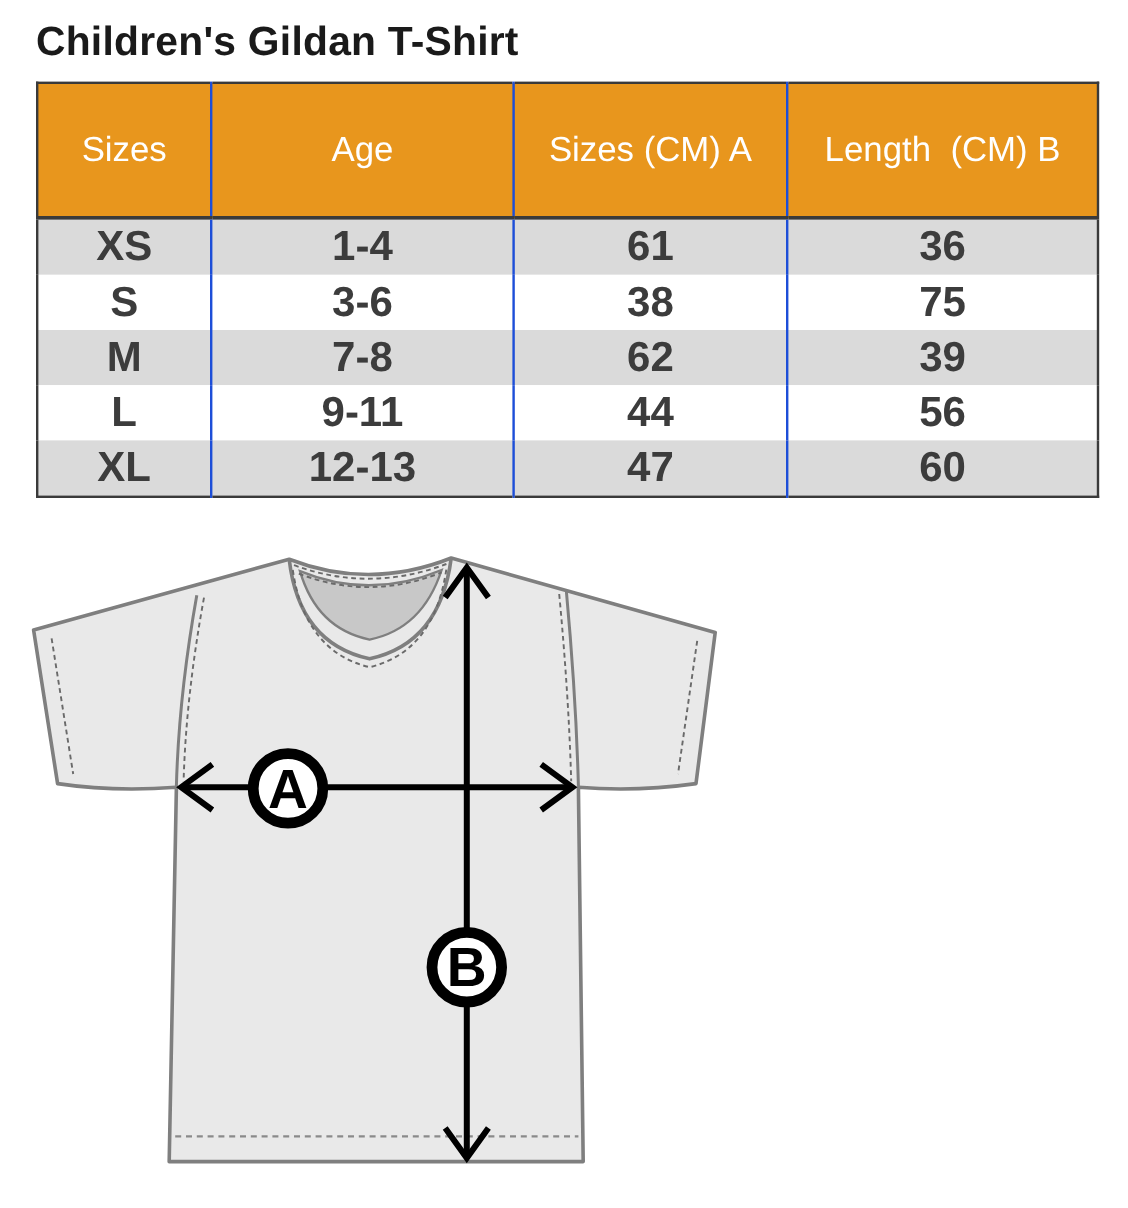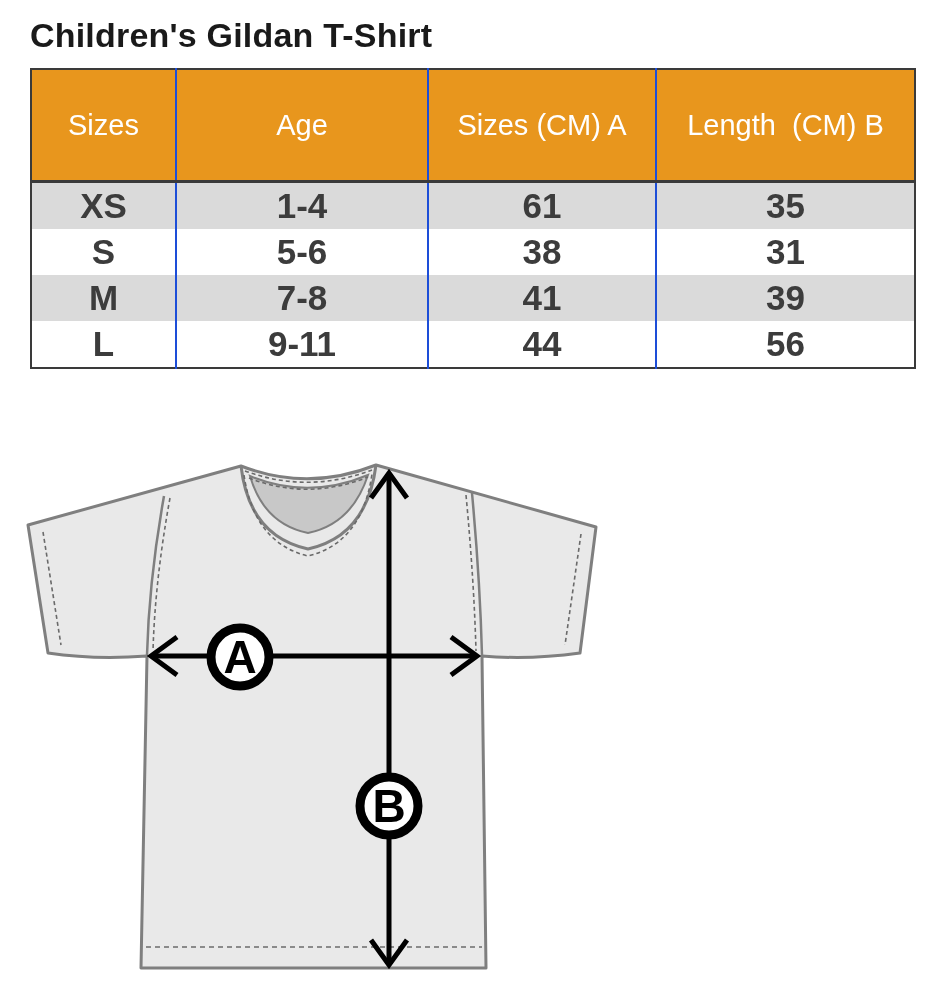"35" td { text: 35 -> 36 }
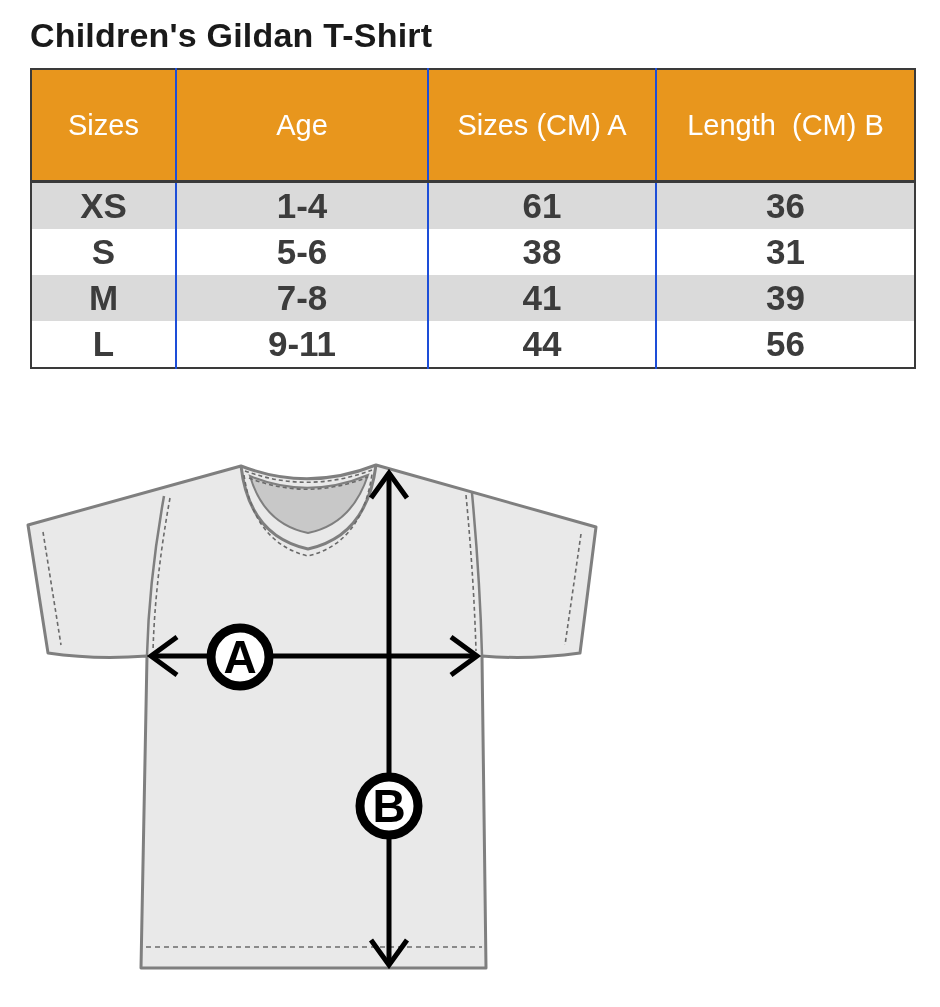"5-6" td { text: 5-6 -> 3-6 }
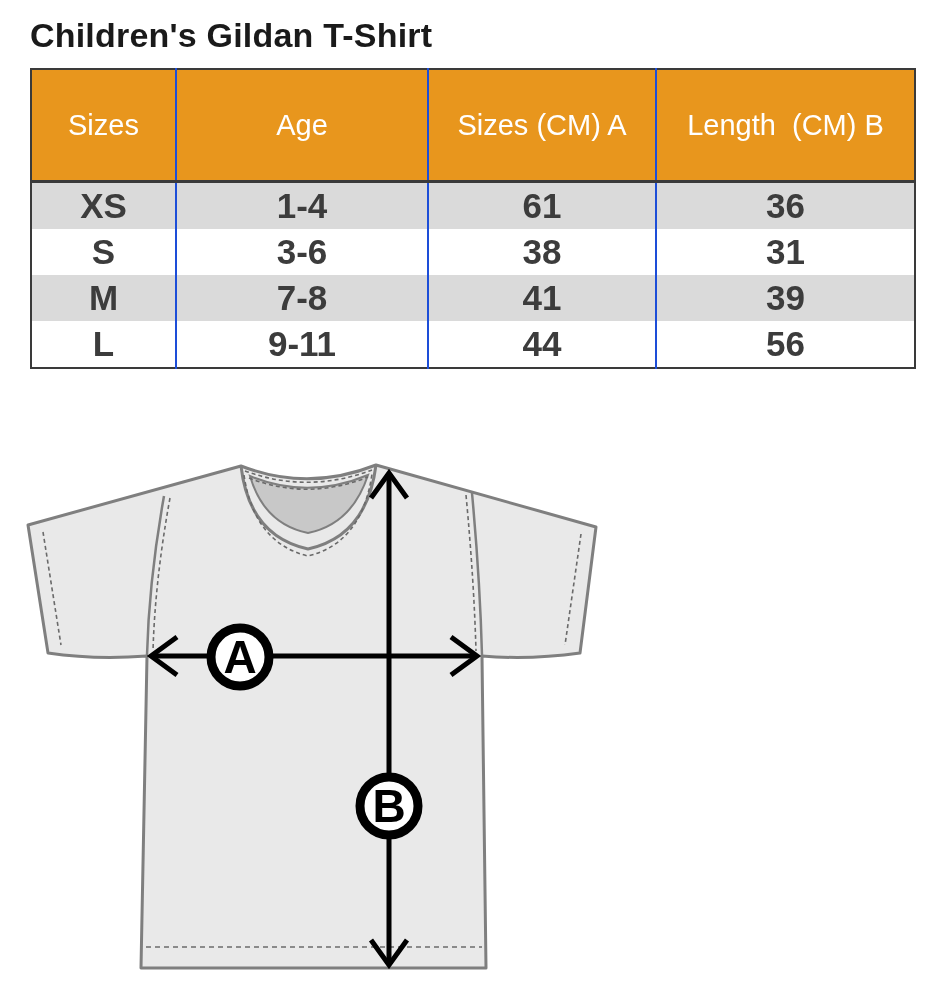"31" td { text: 31 -> 75 }
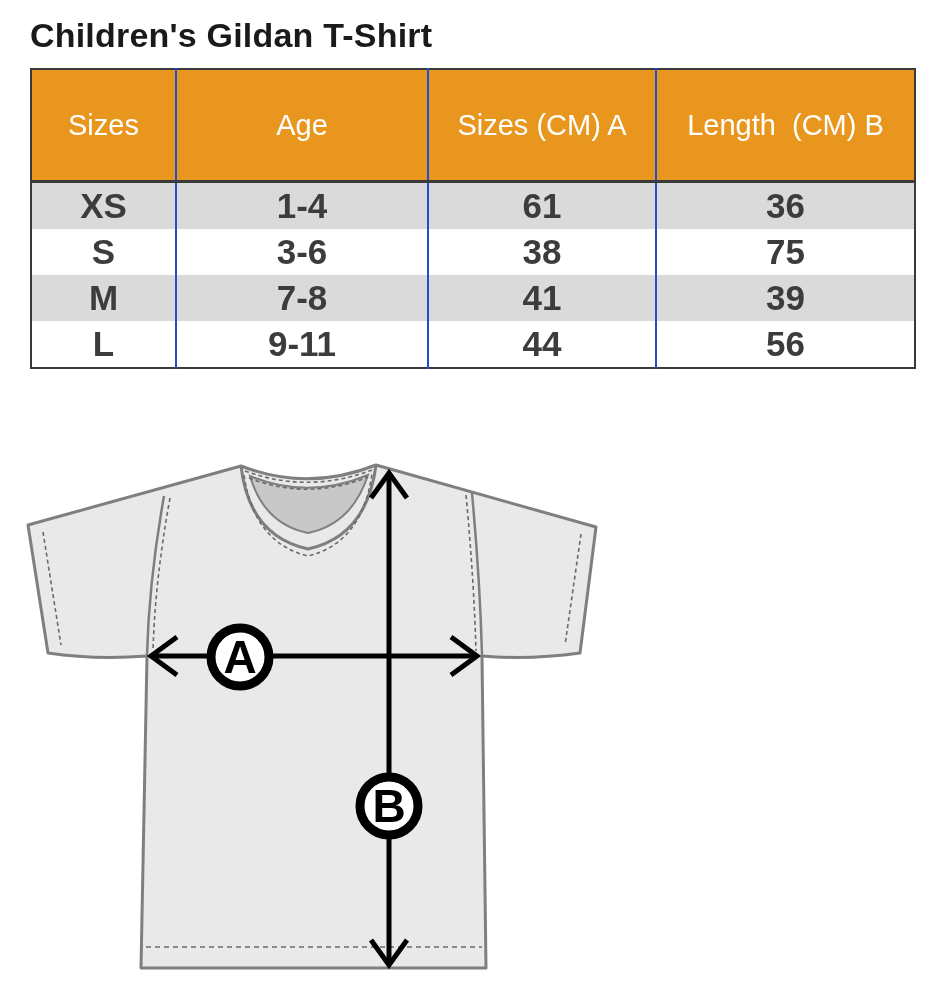"41" td { text: 41 -> 62 }
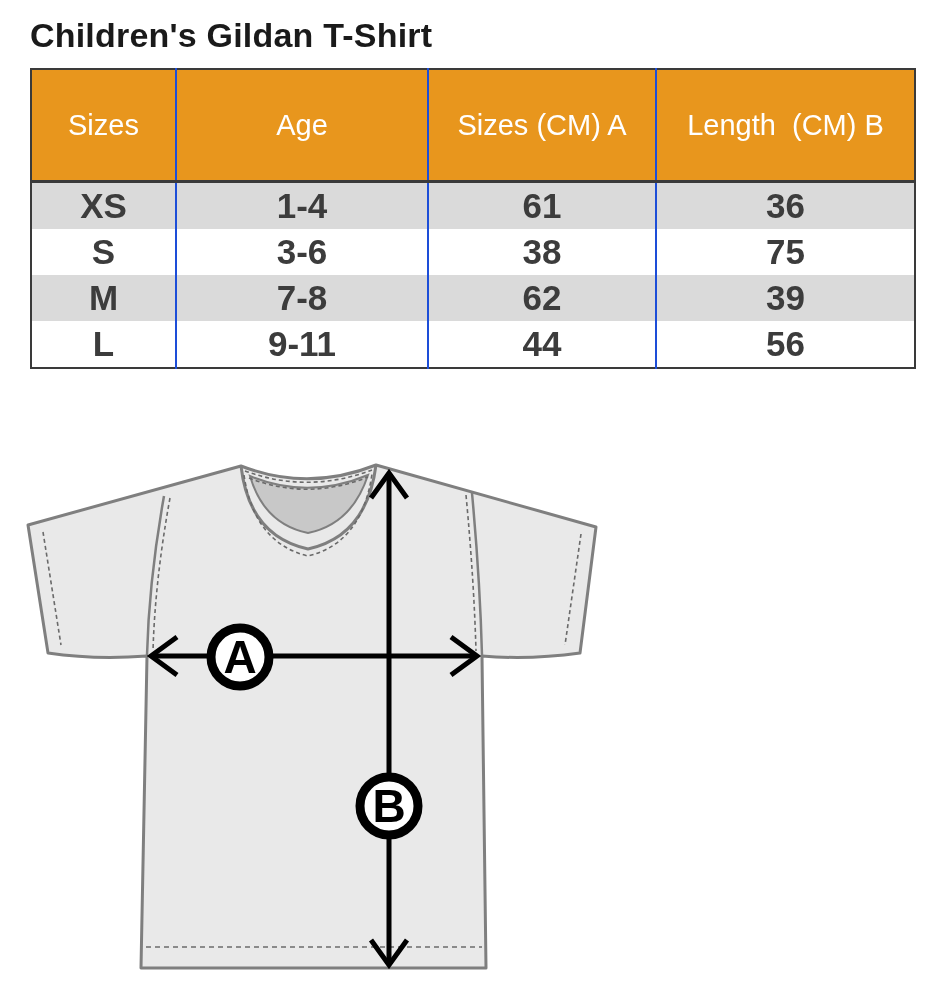"XL" tr.alt { html: none -> <tr> <td>XL</td> <td>12-13</td> <td>47</td> <td>60</td> </tr> }
